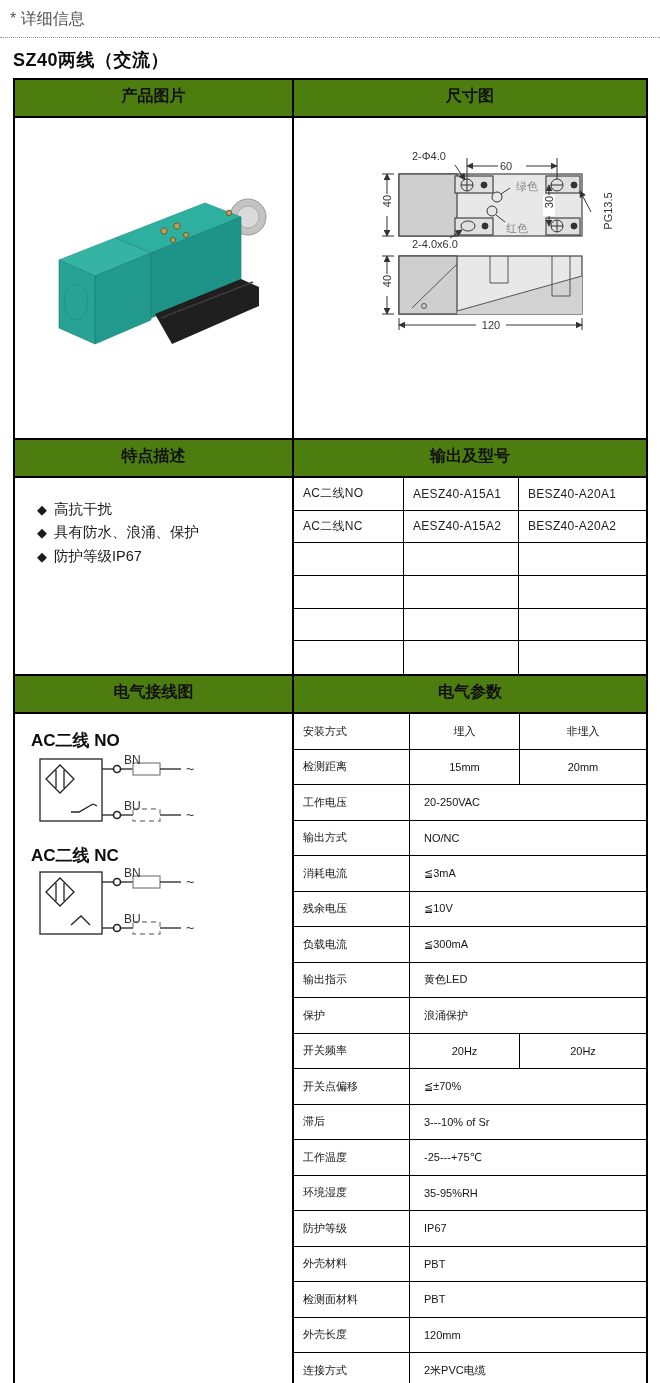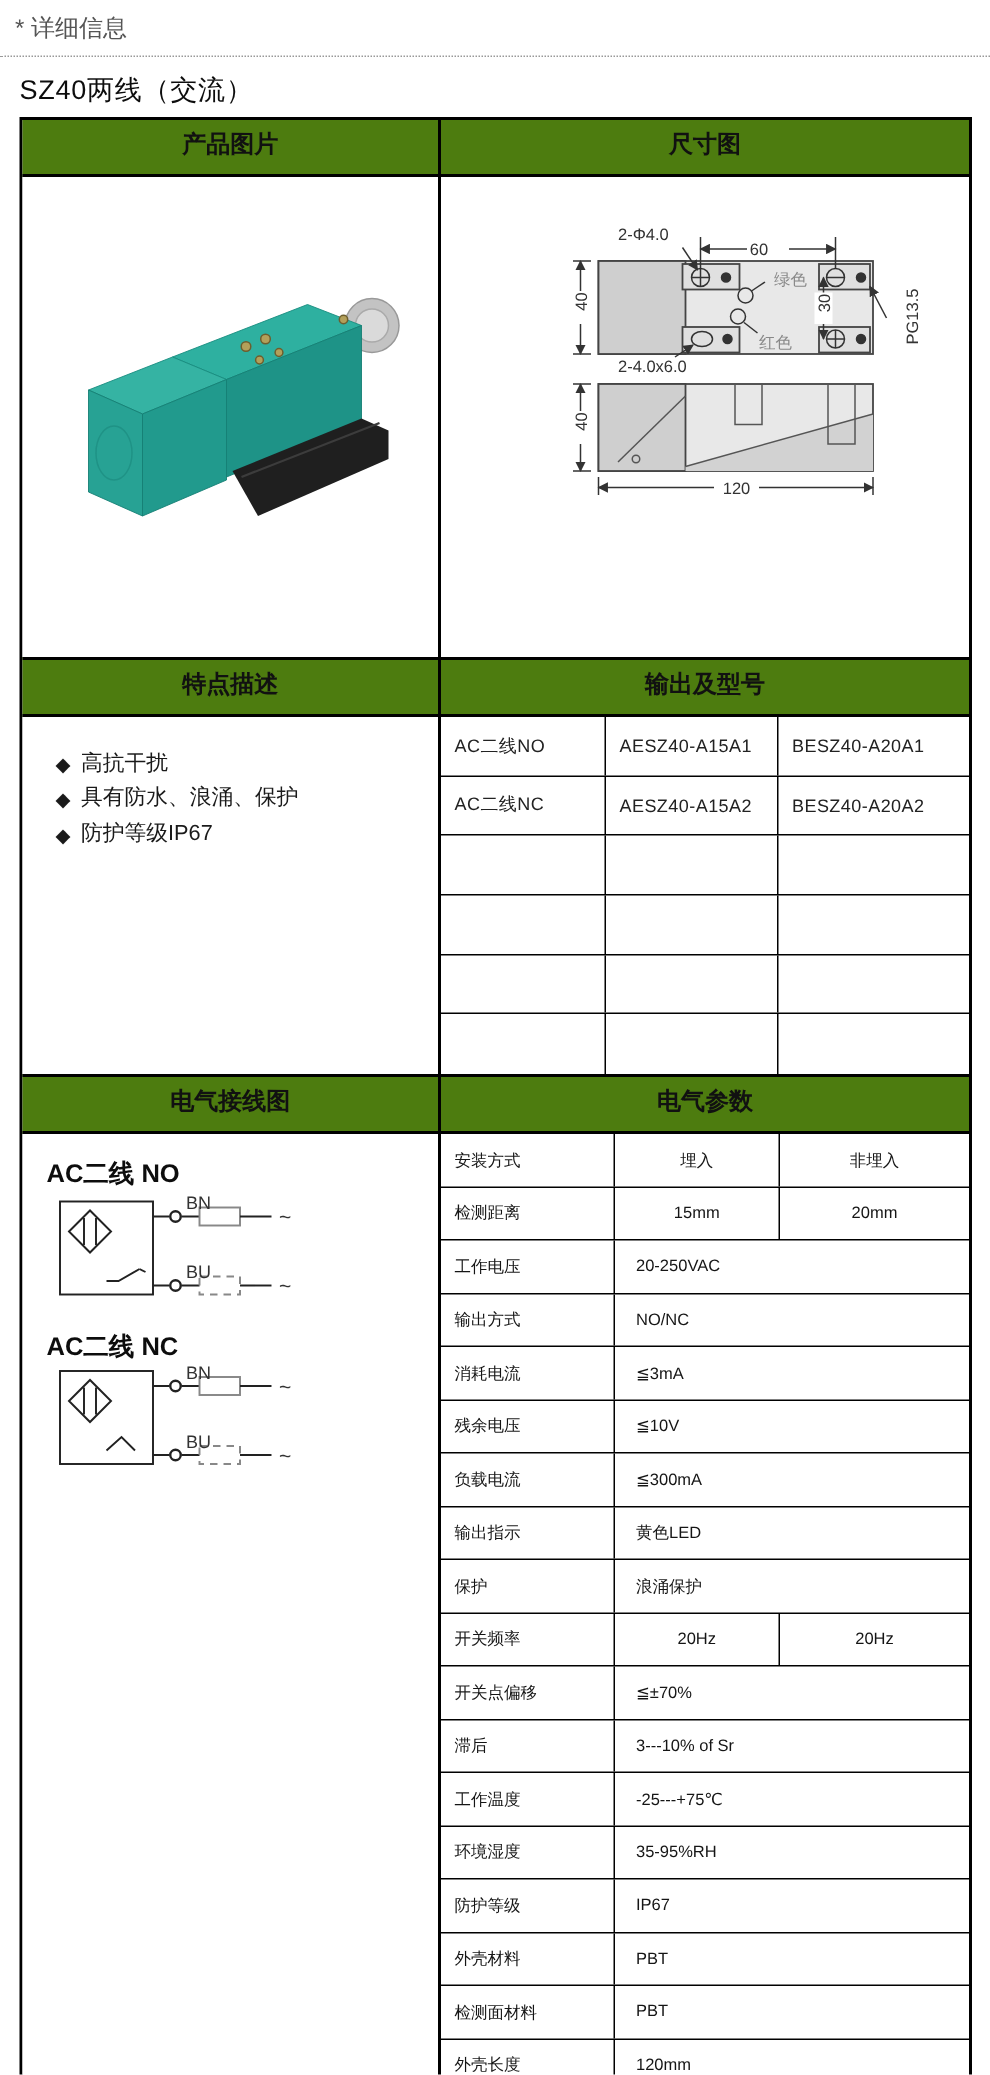"SZ40两线（交流）" .page-title { font-weight: normal -> bold }
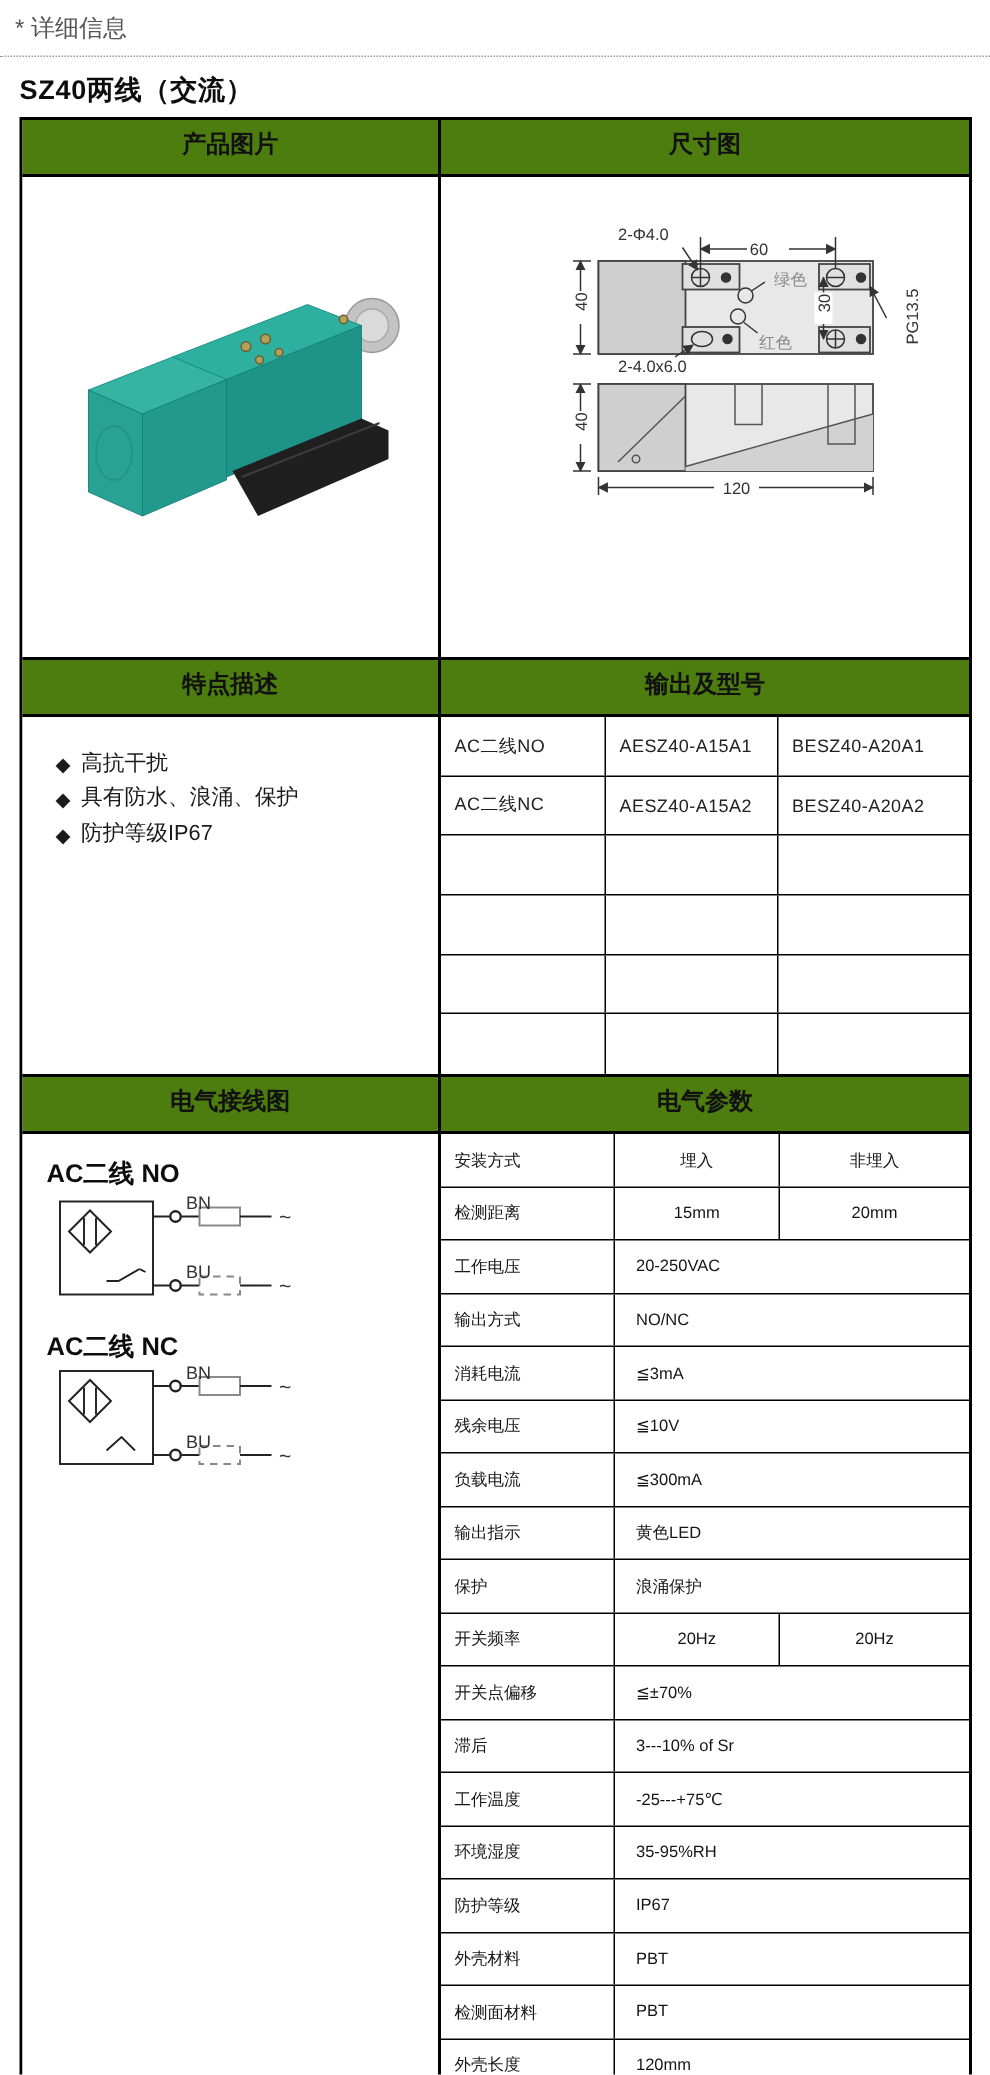"AC二线NO" .c2 { height: 238px -> 196px }
